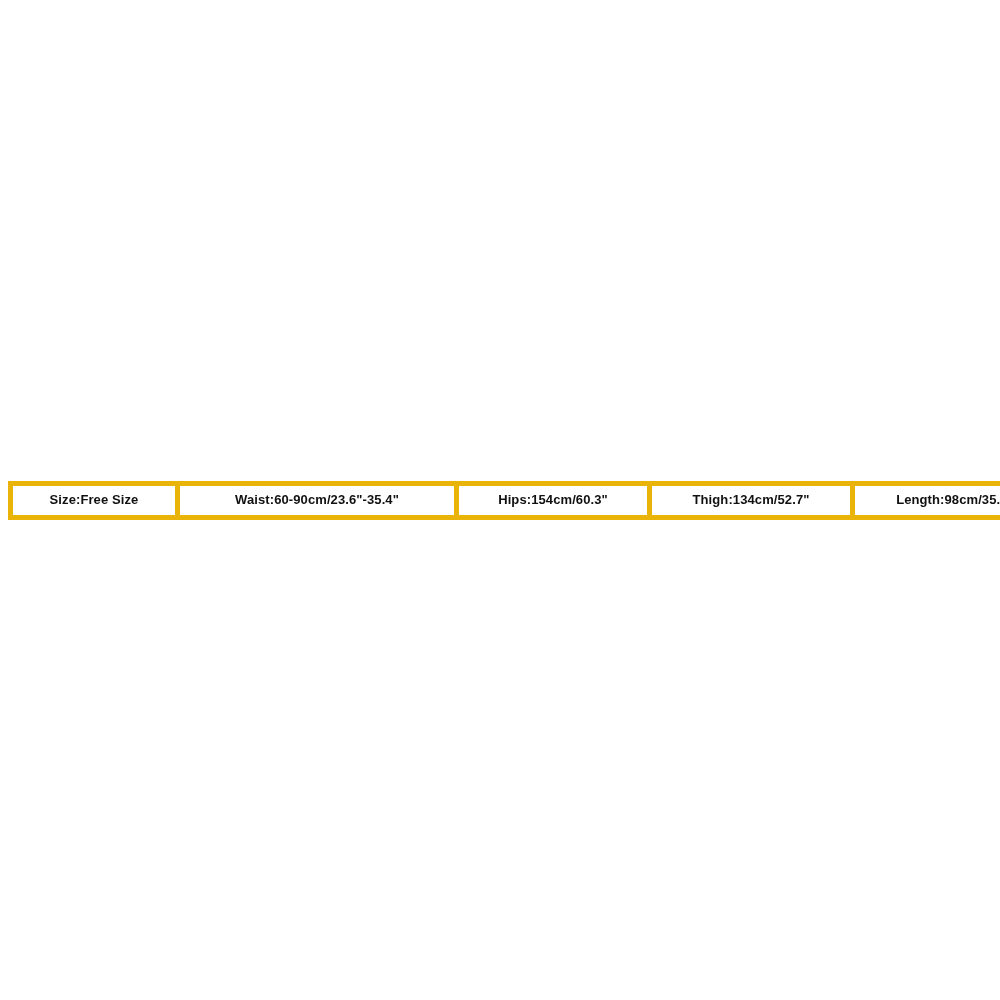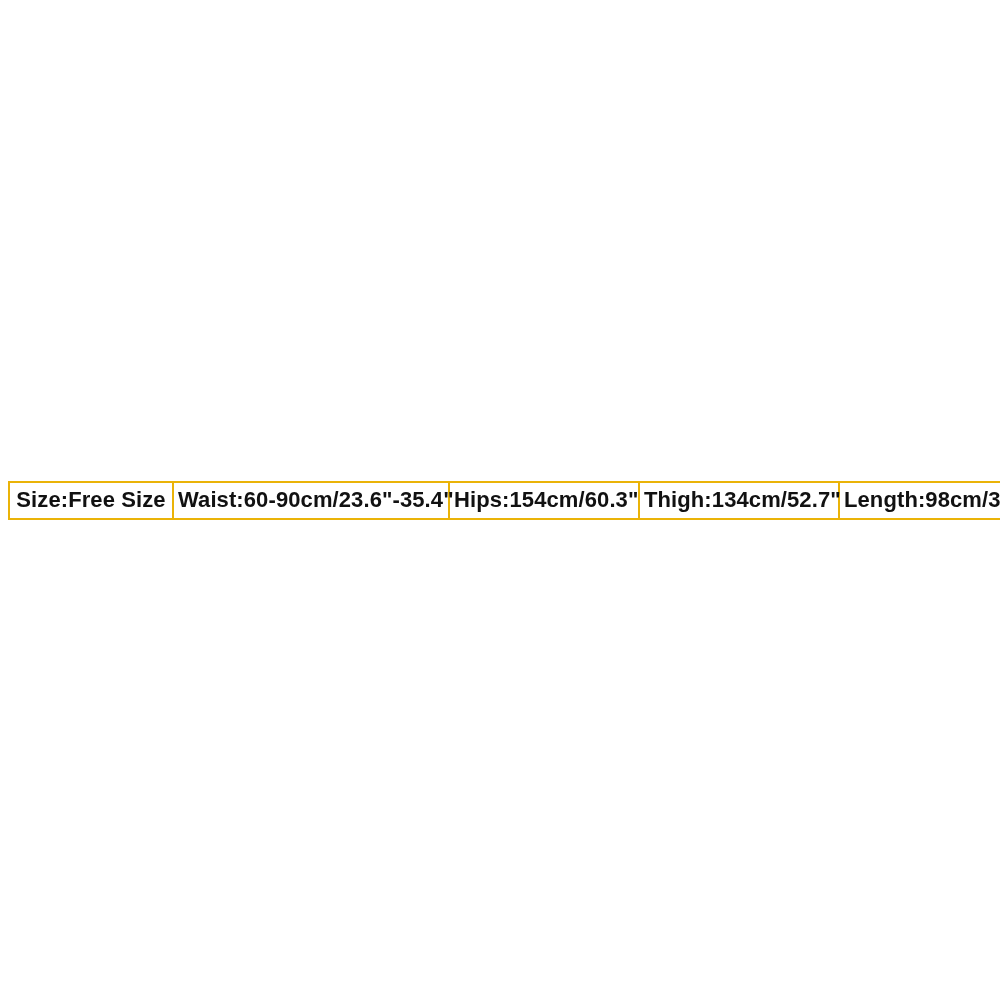"Size:Free Size" table.size-chart td { border: 2px solid #eab308 -> 5px solid #eab308; font-size: 22px -> 13px }
